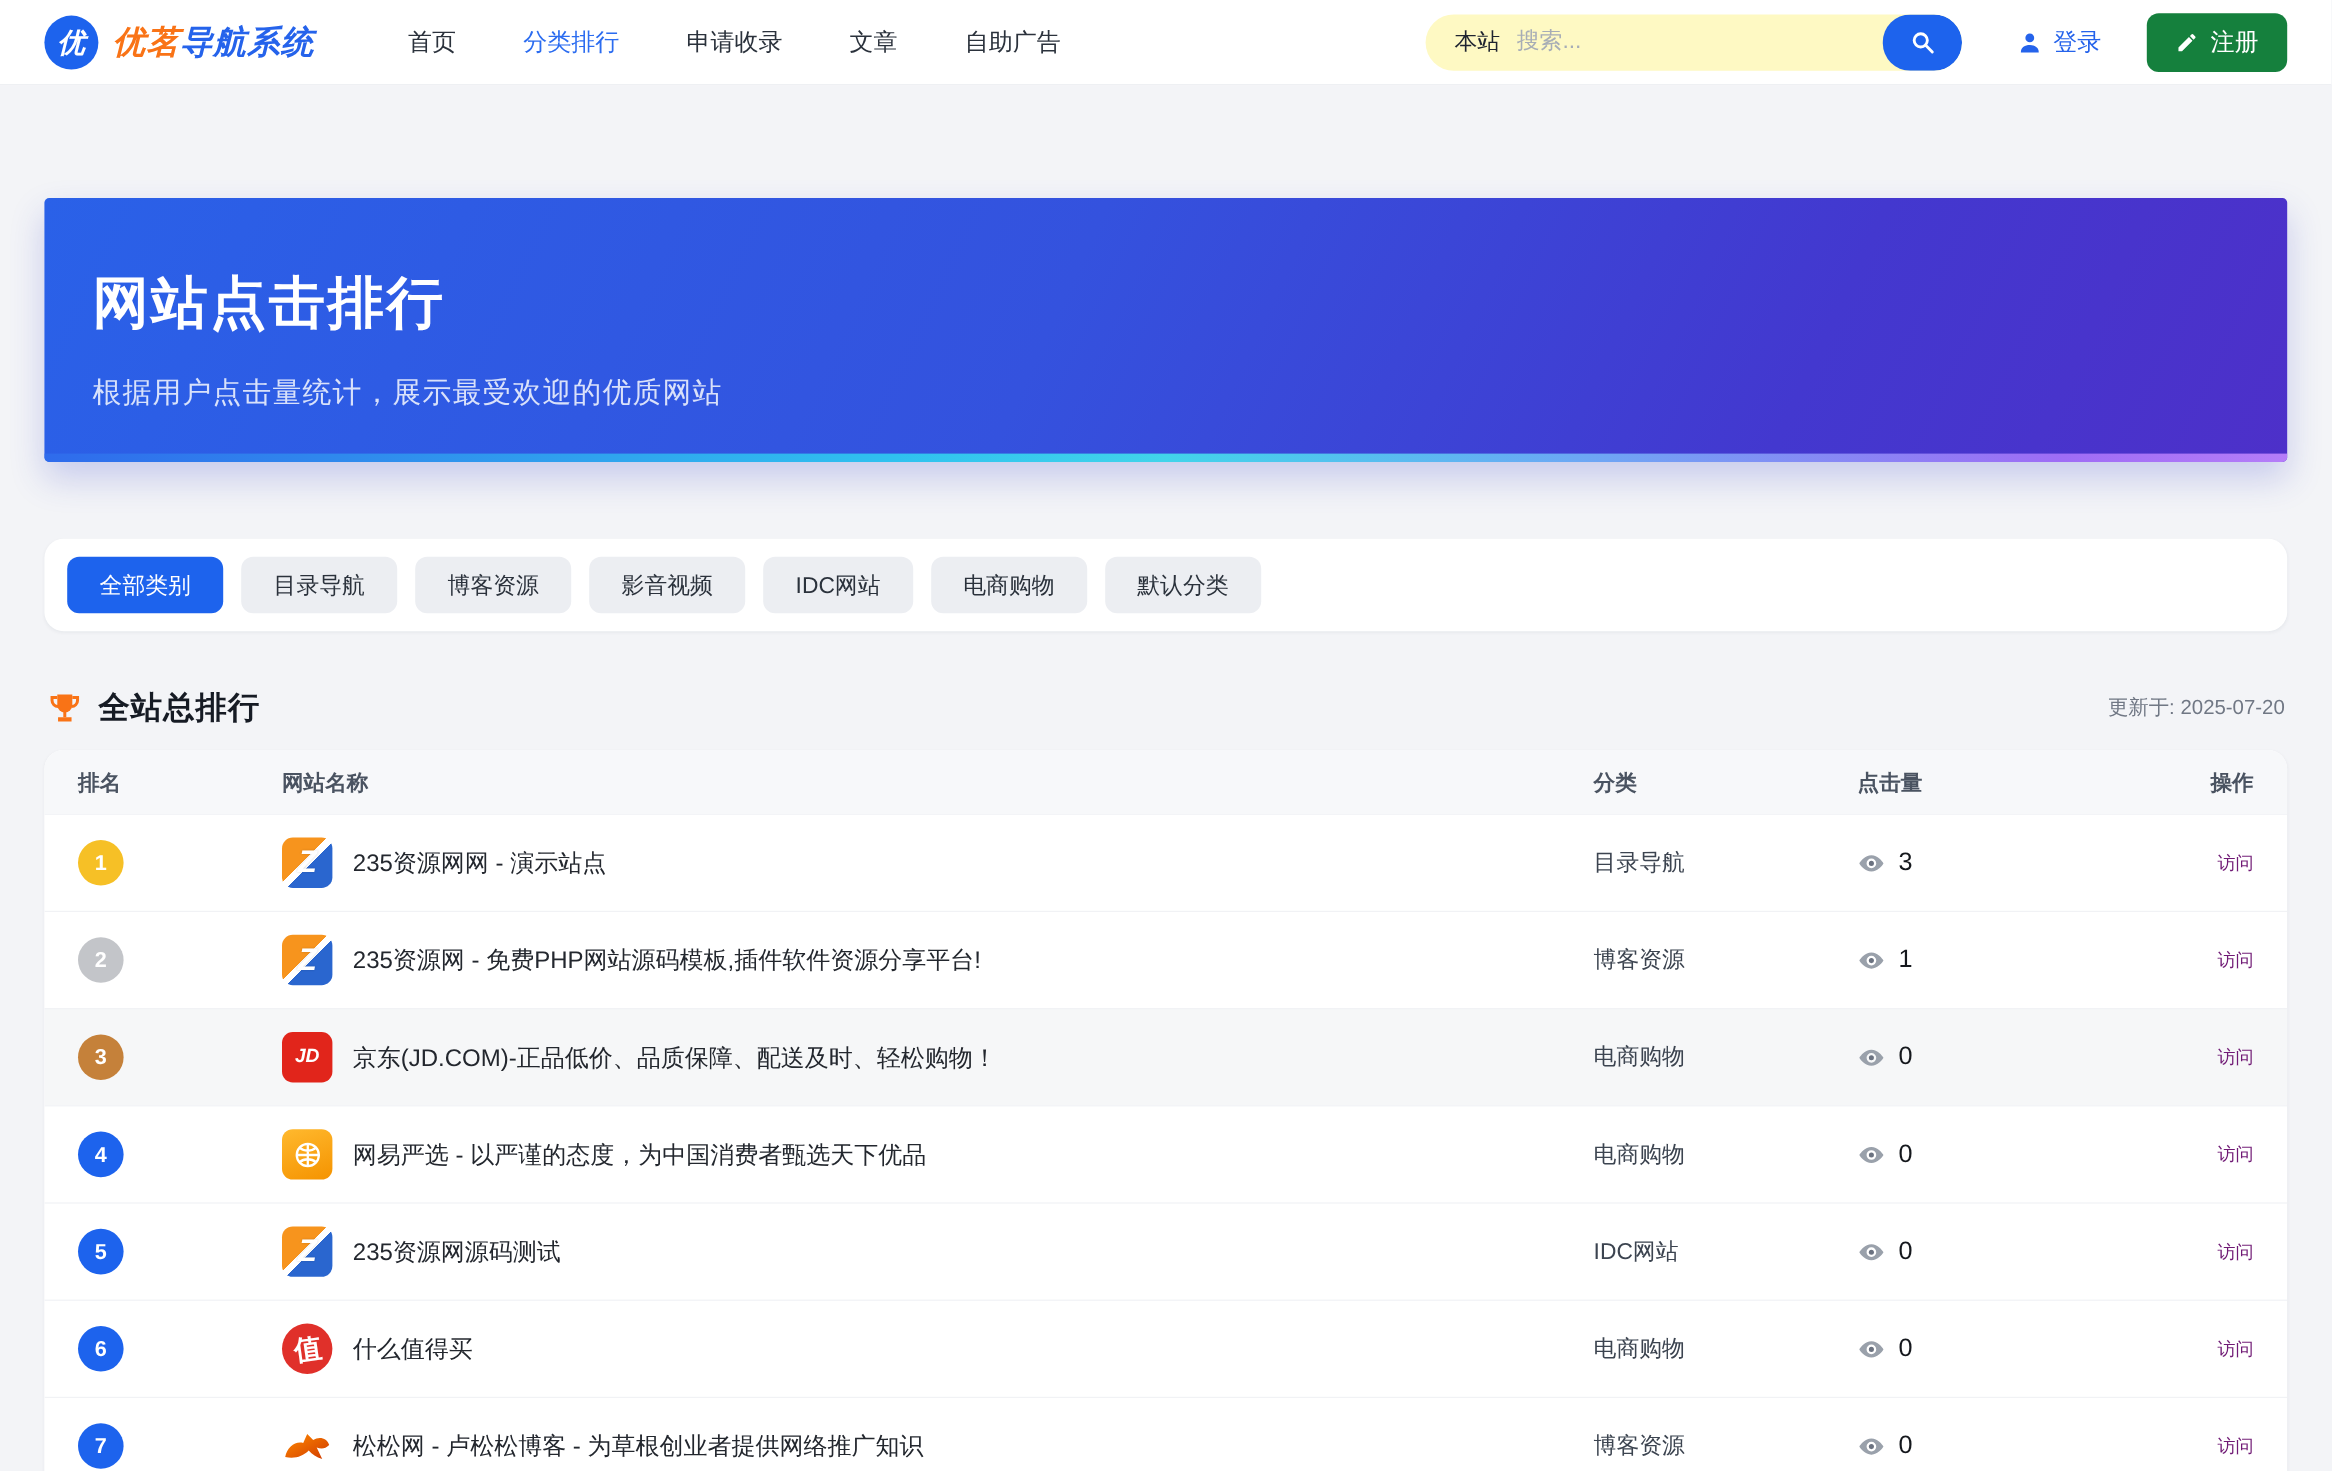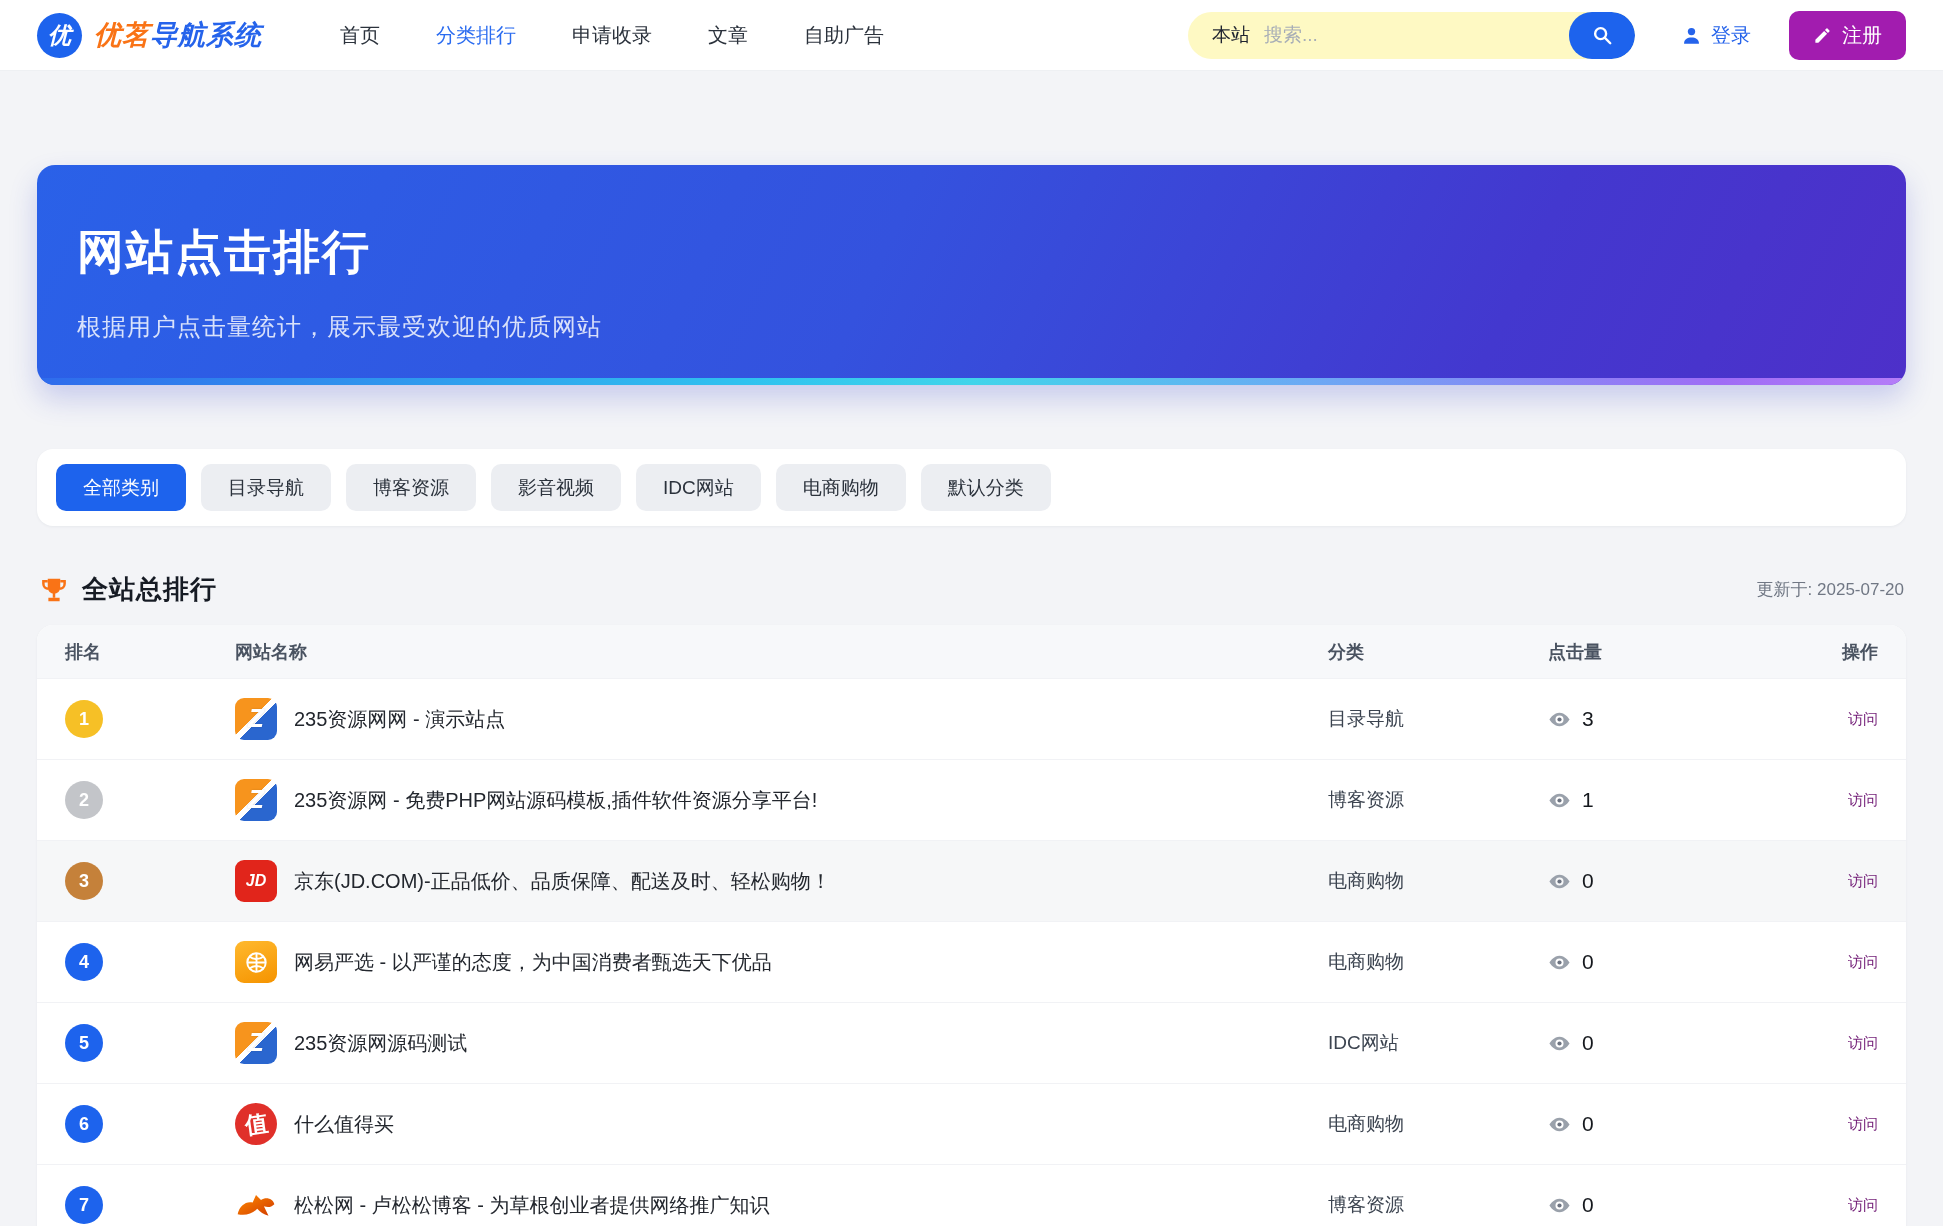"注册" .register { background: #a21caf -> #15803d }
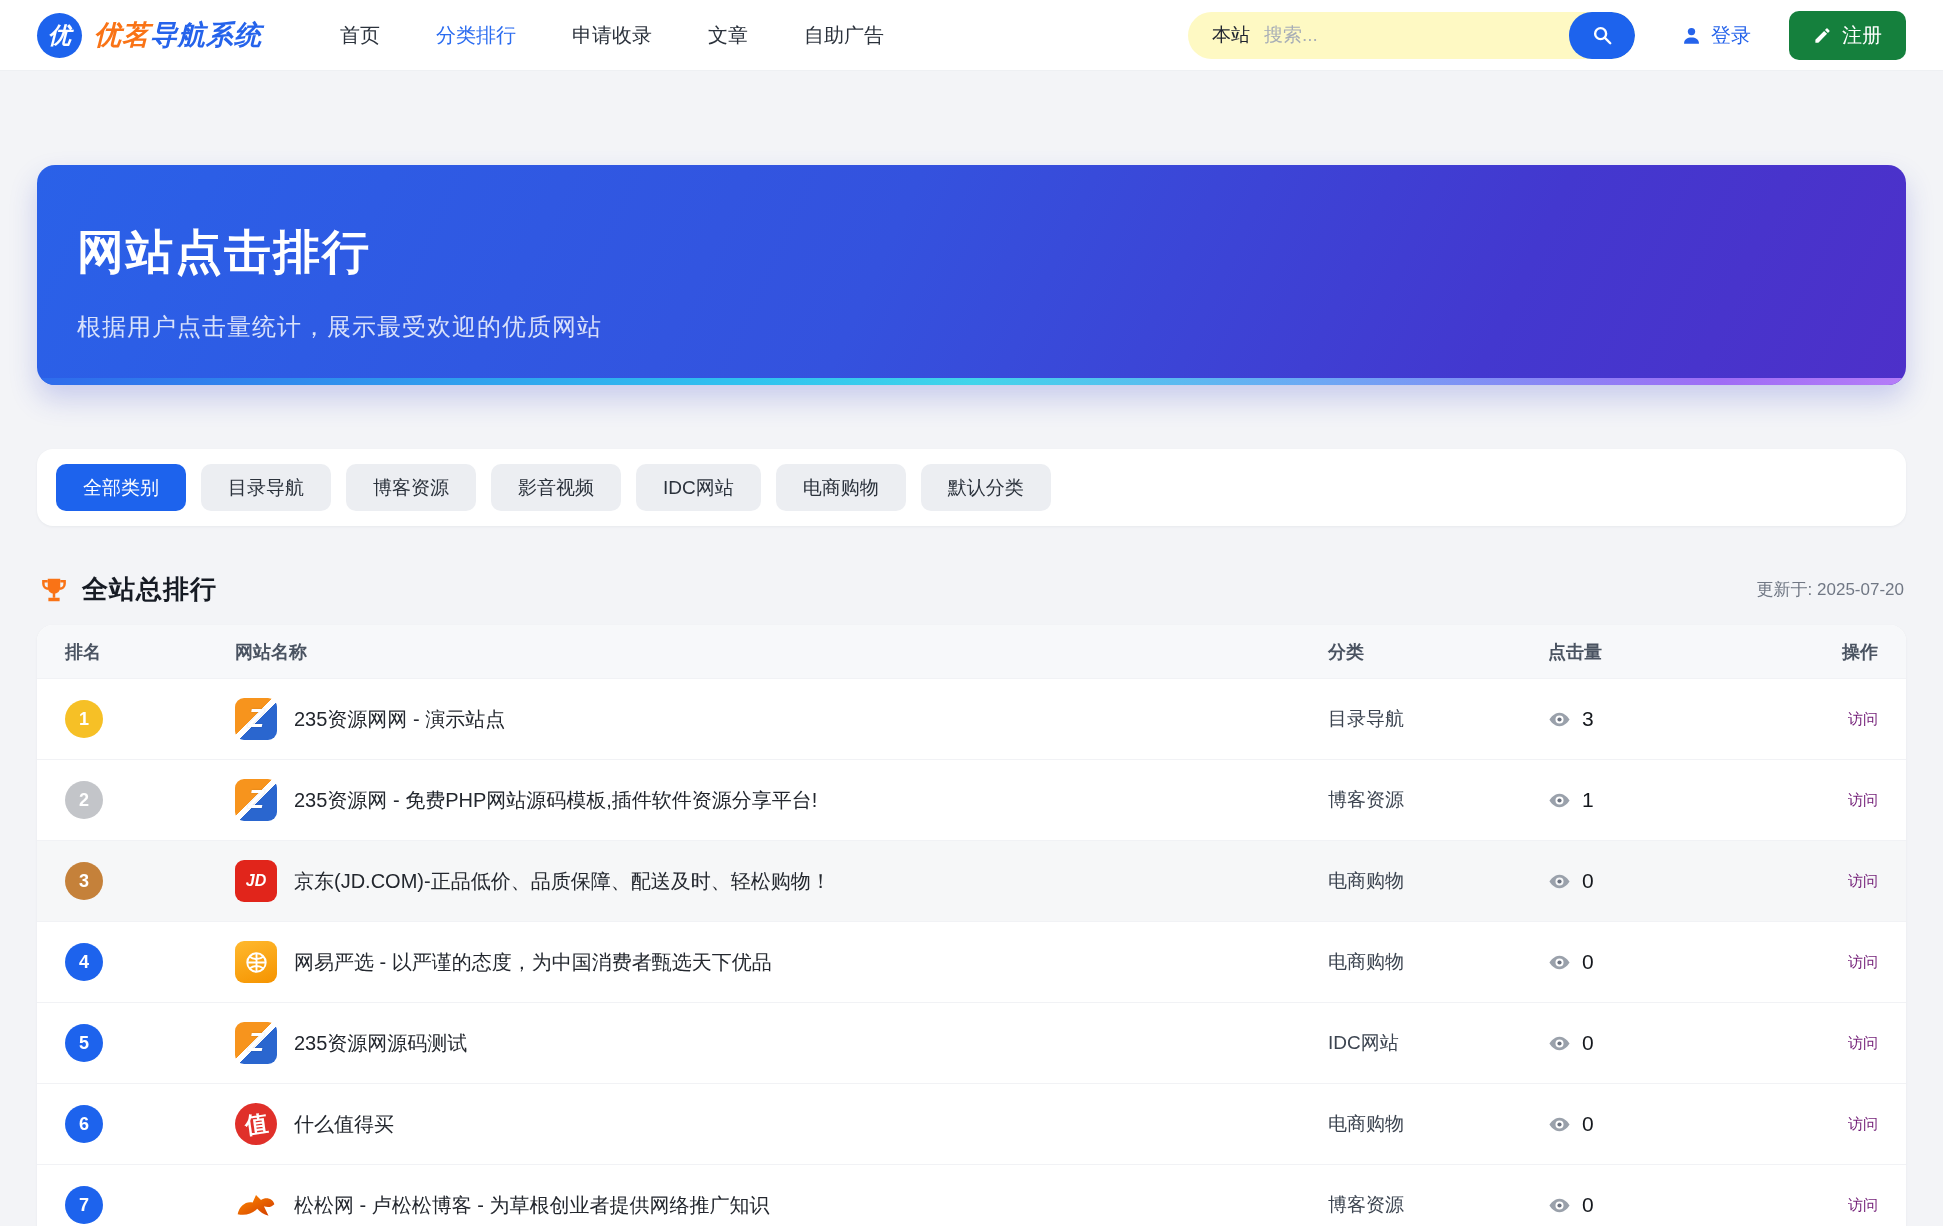"网站点击排行" .hero { border-radius: 18px -> 4px }
